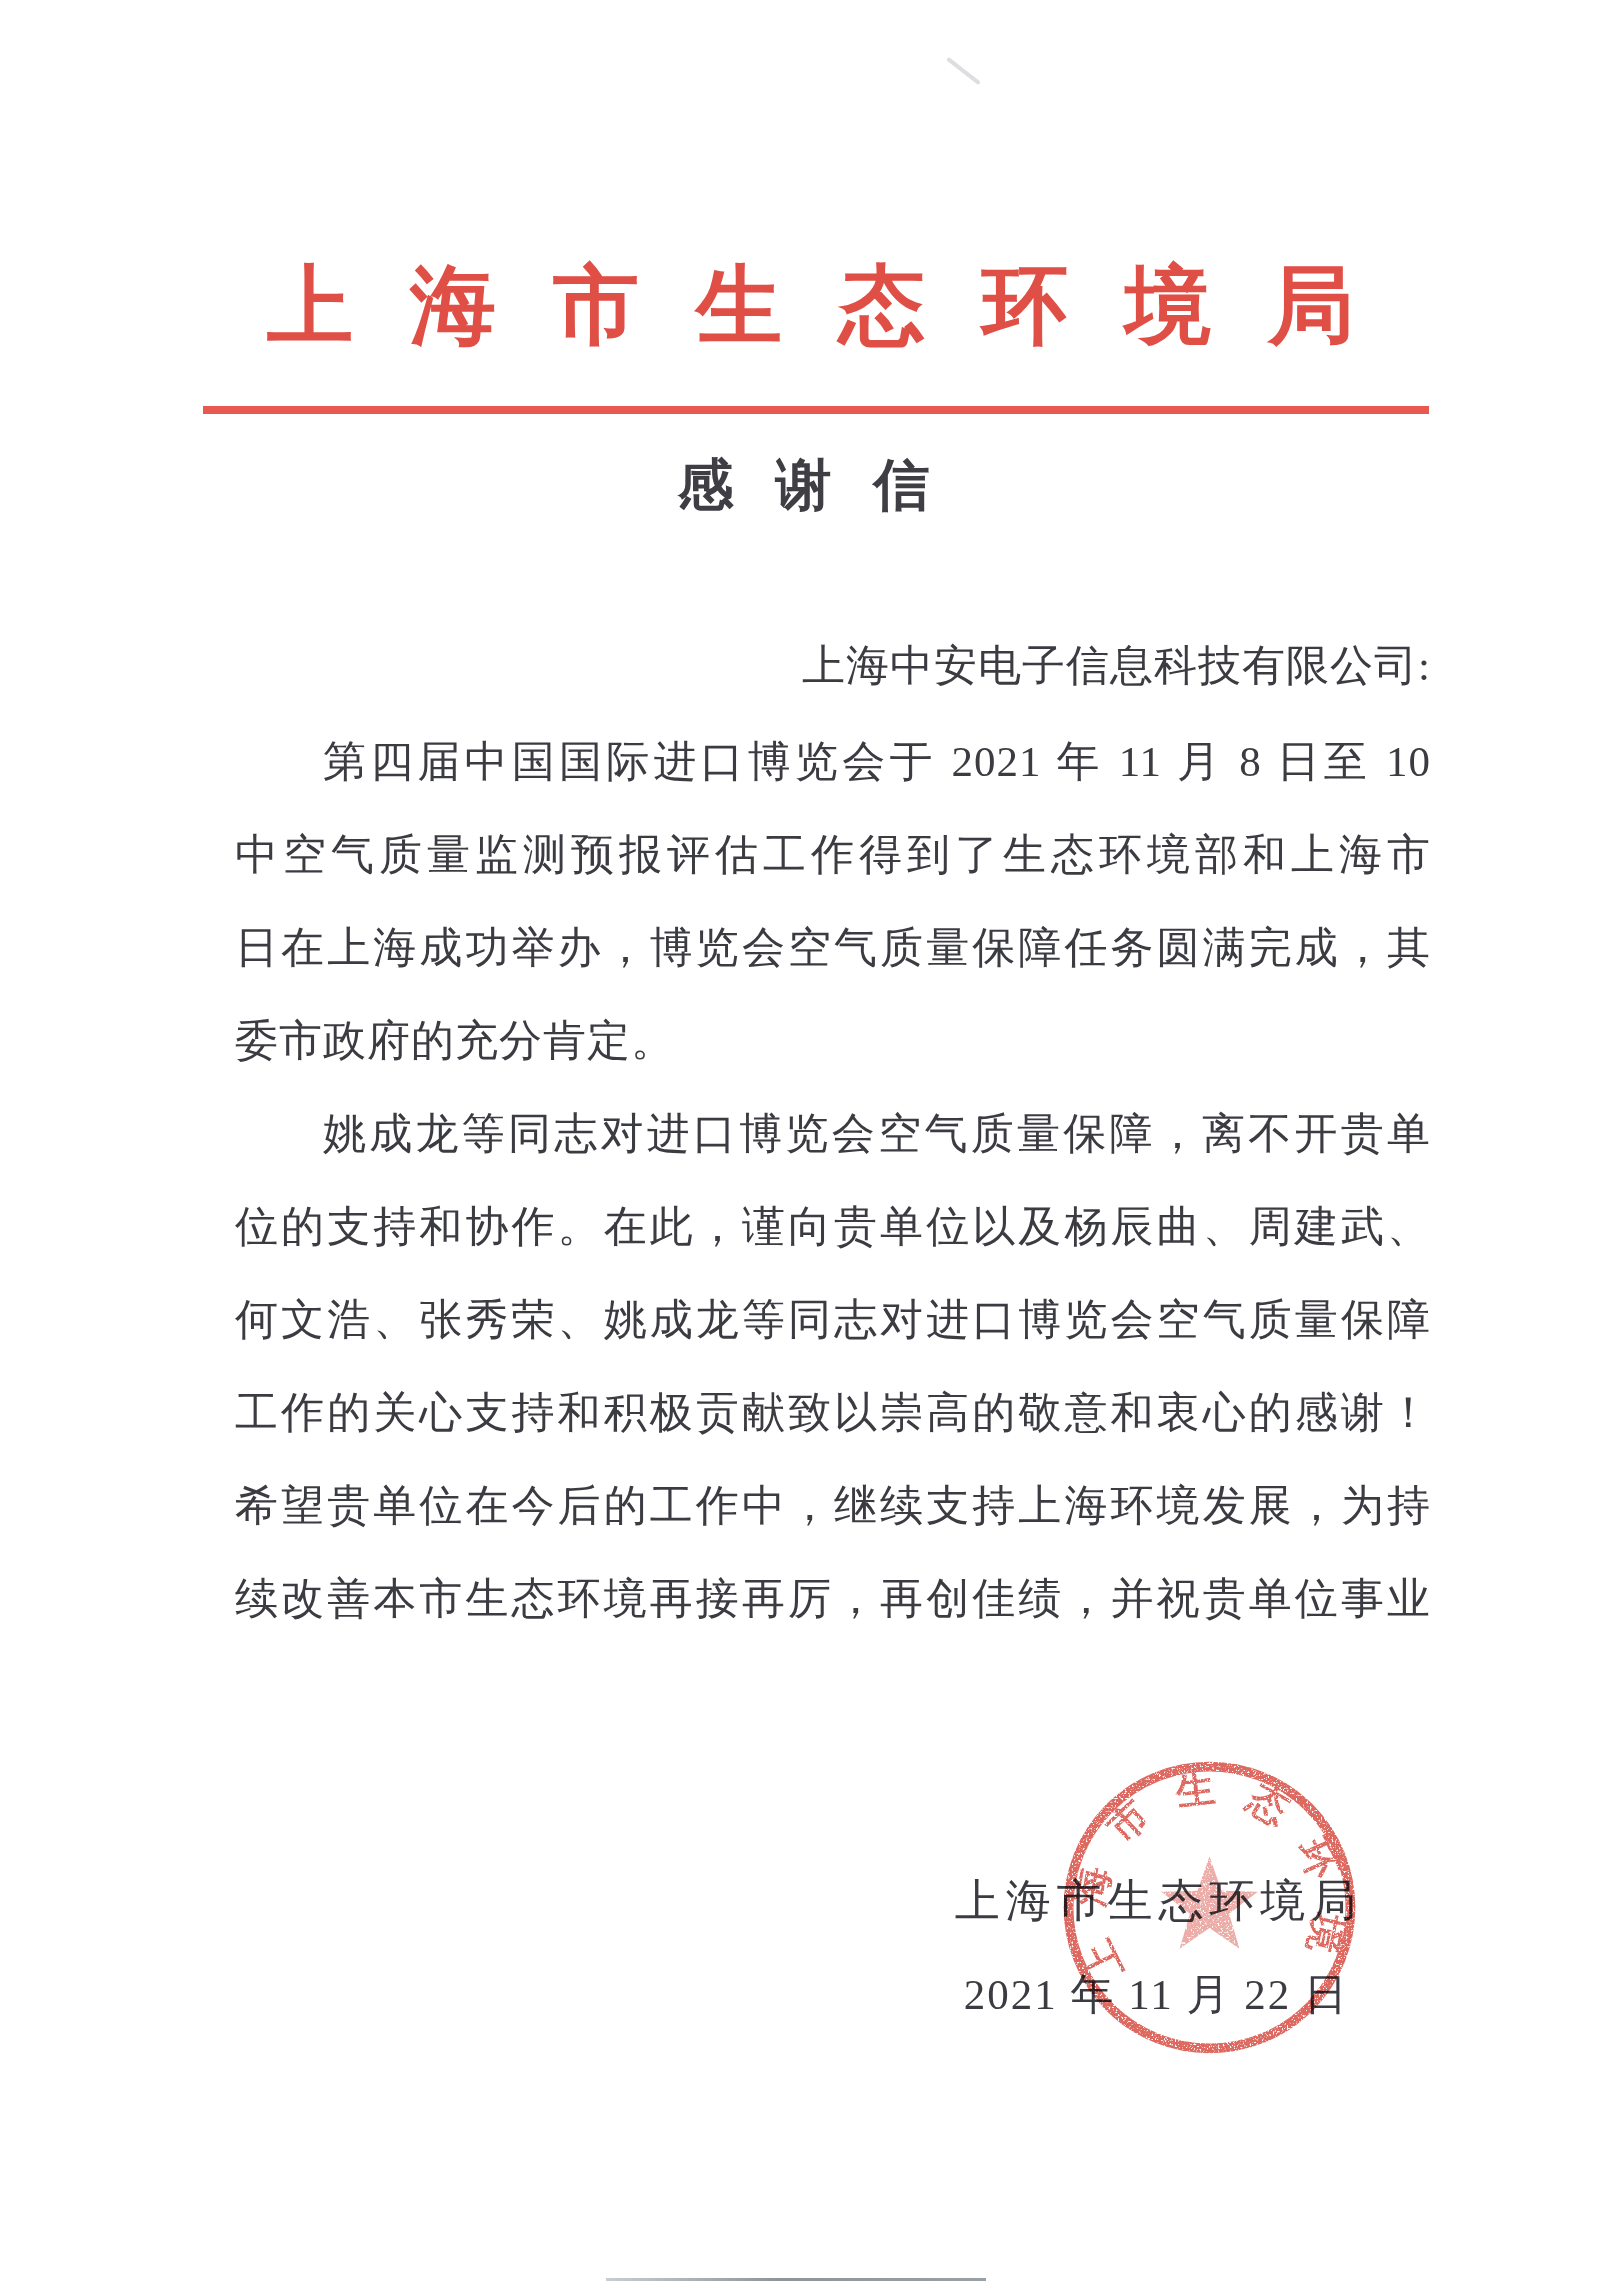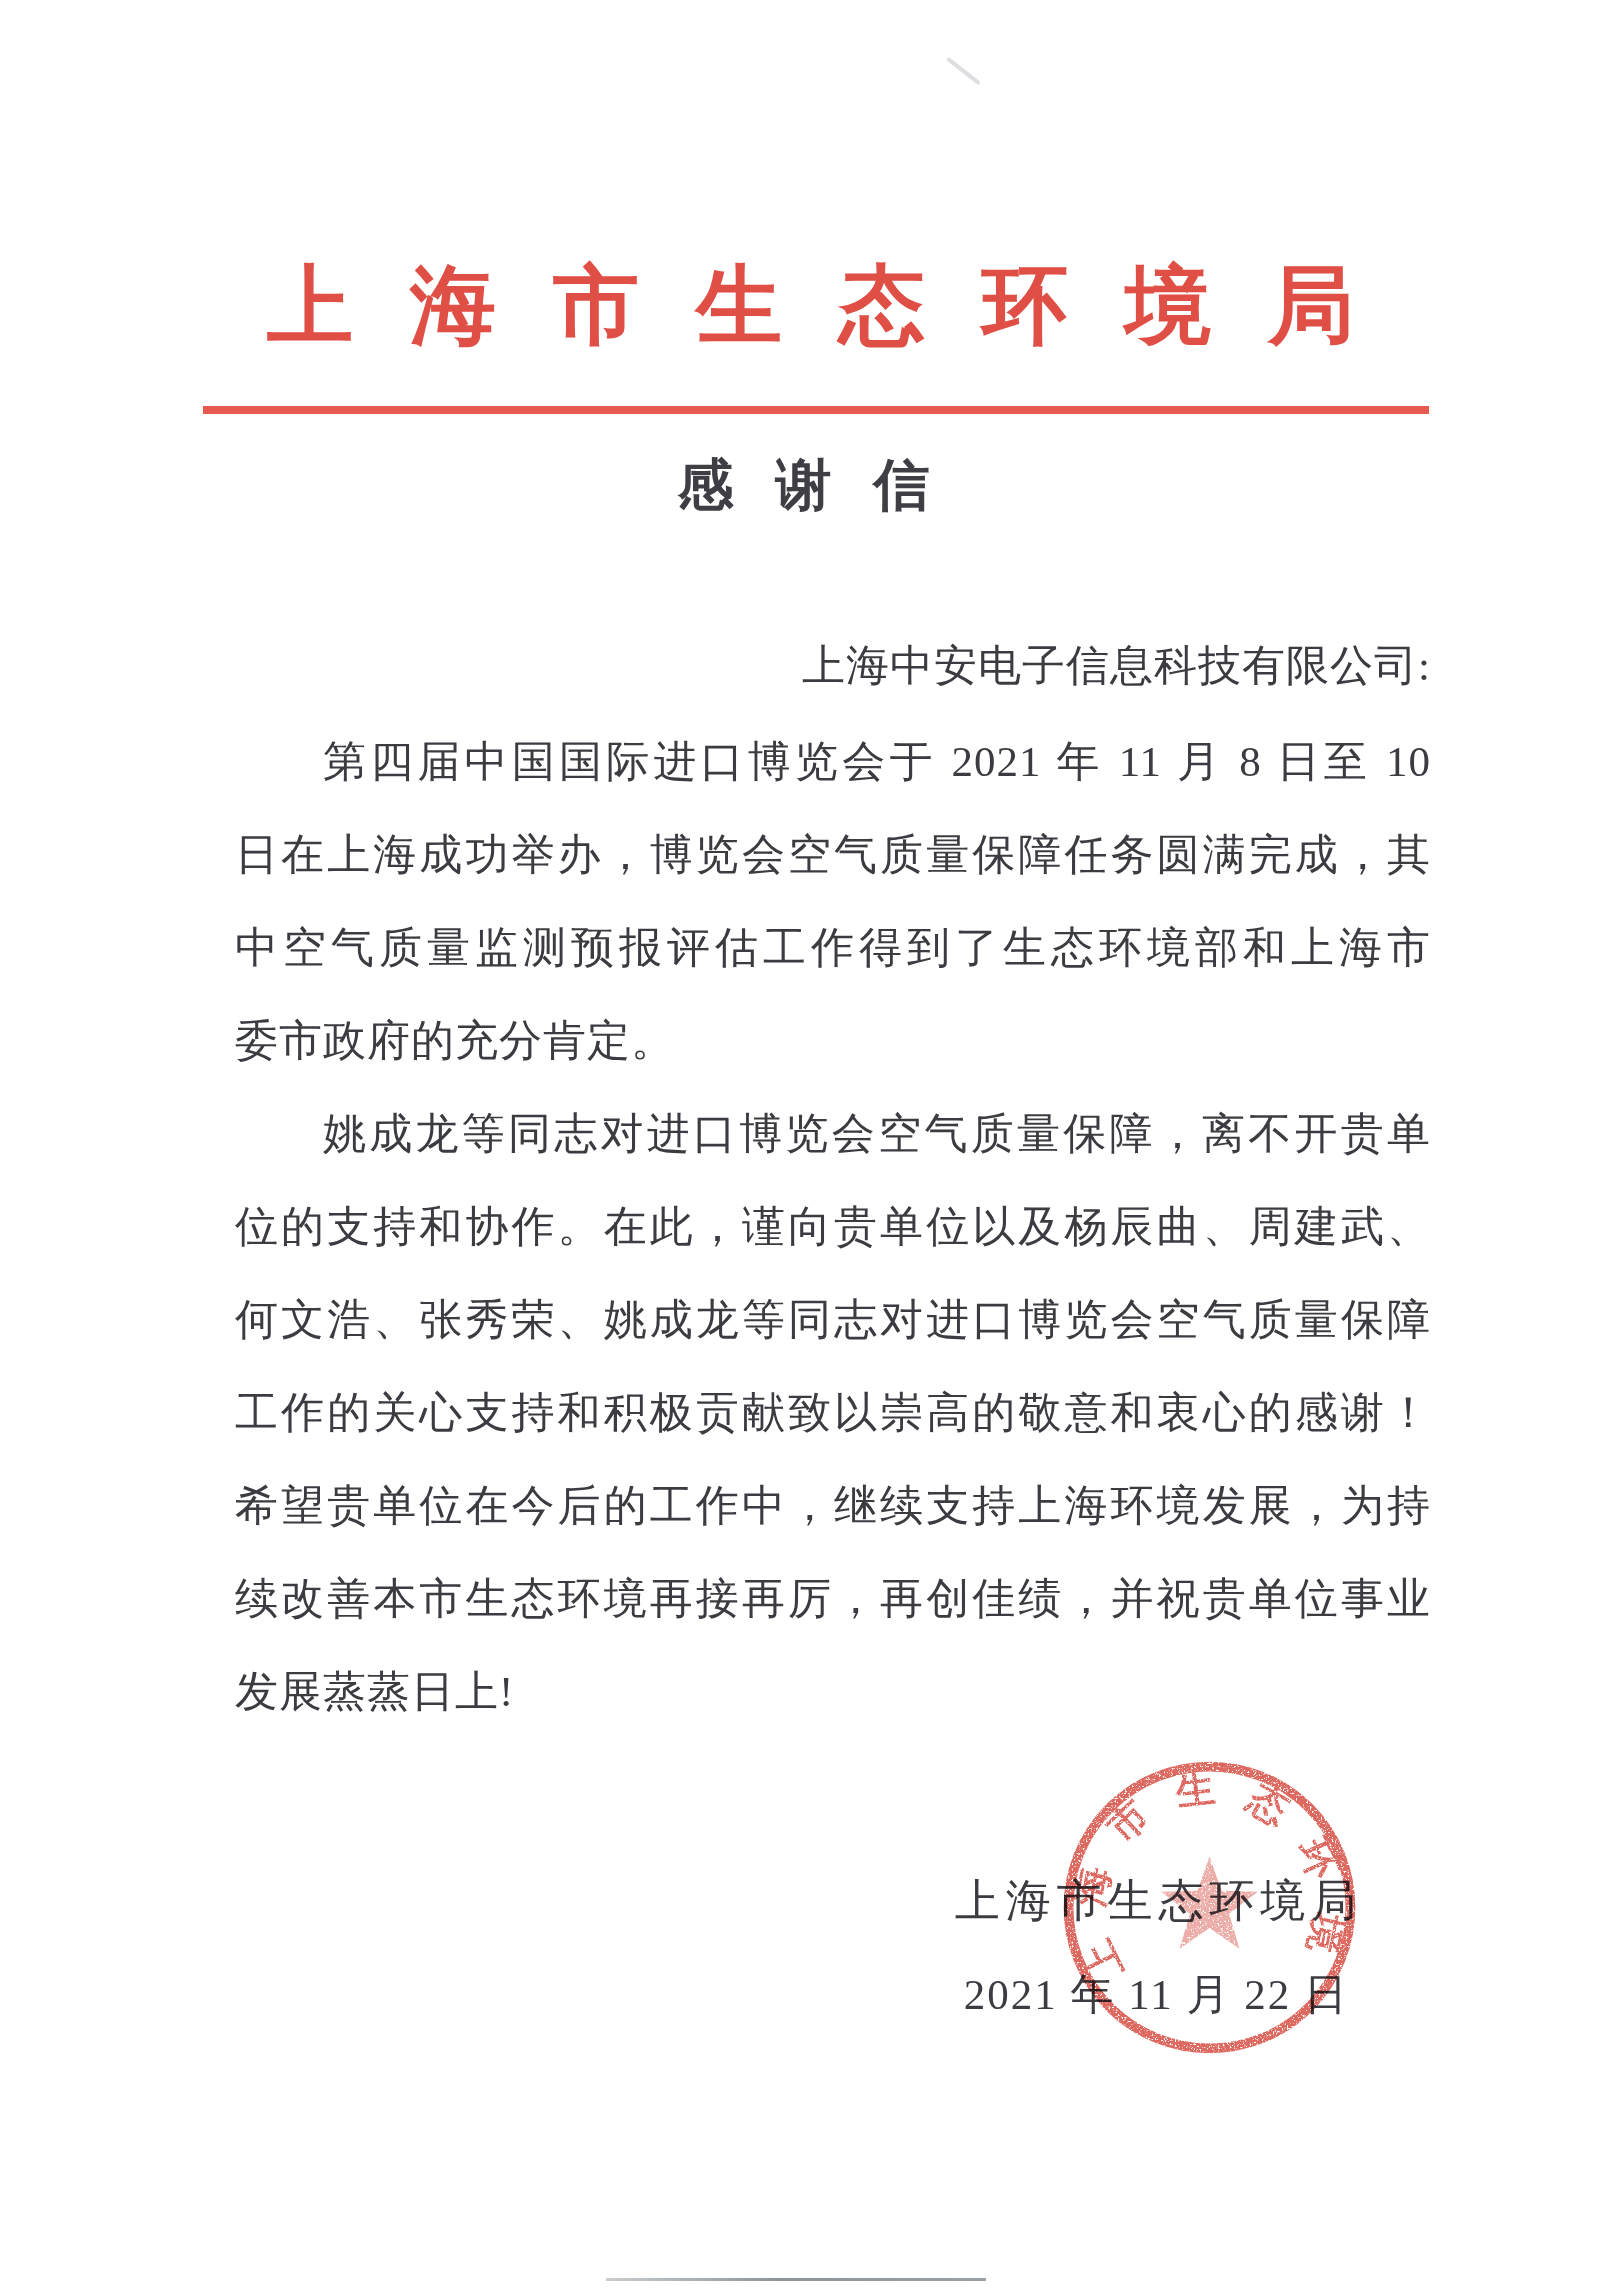"日在上海成功举办，博览会空气质量保障任务圆满完成，其" div.bline { order: before "中空气质量监测预报评估工作得到了生态环境部和上海市" -> after "中空气质量监测预报评估工作得到了生态环境部和上海市" }
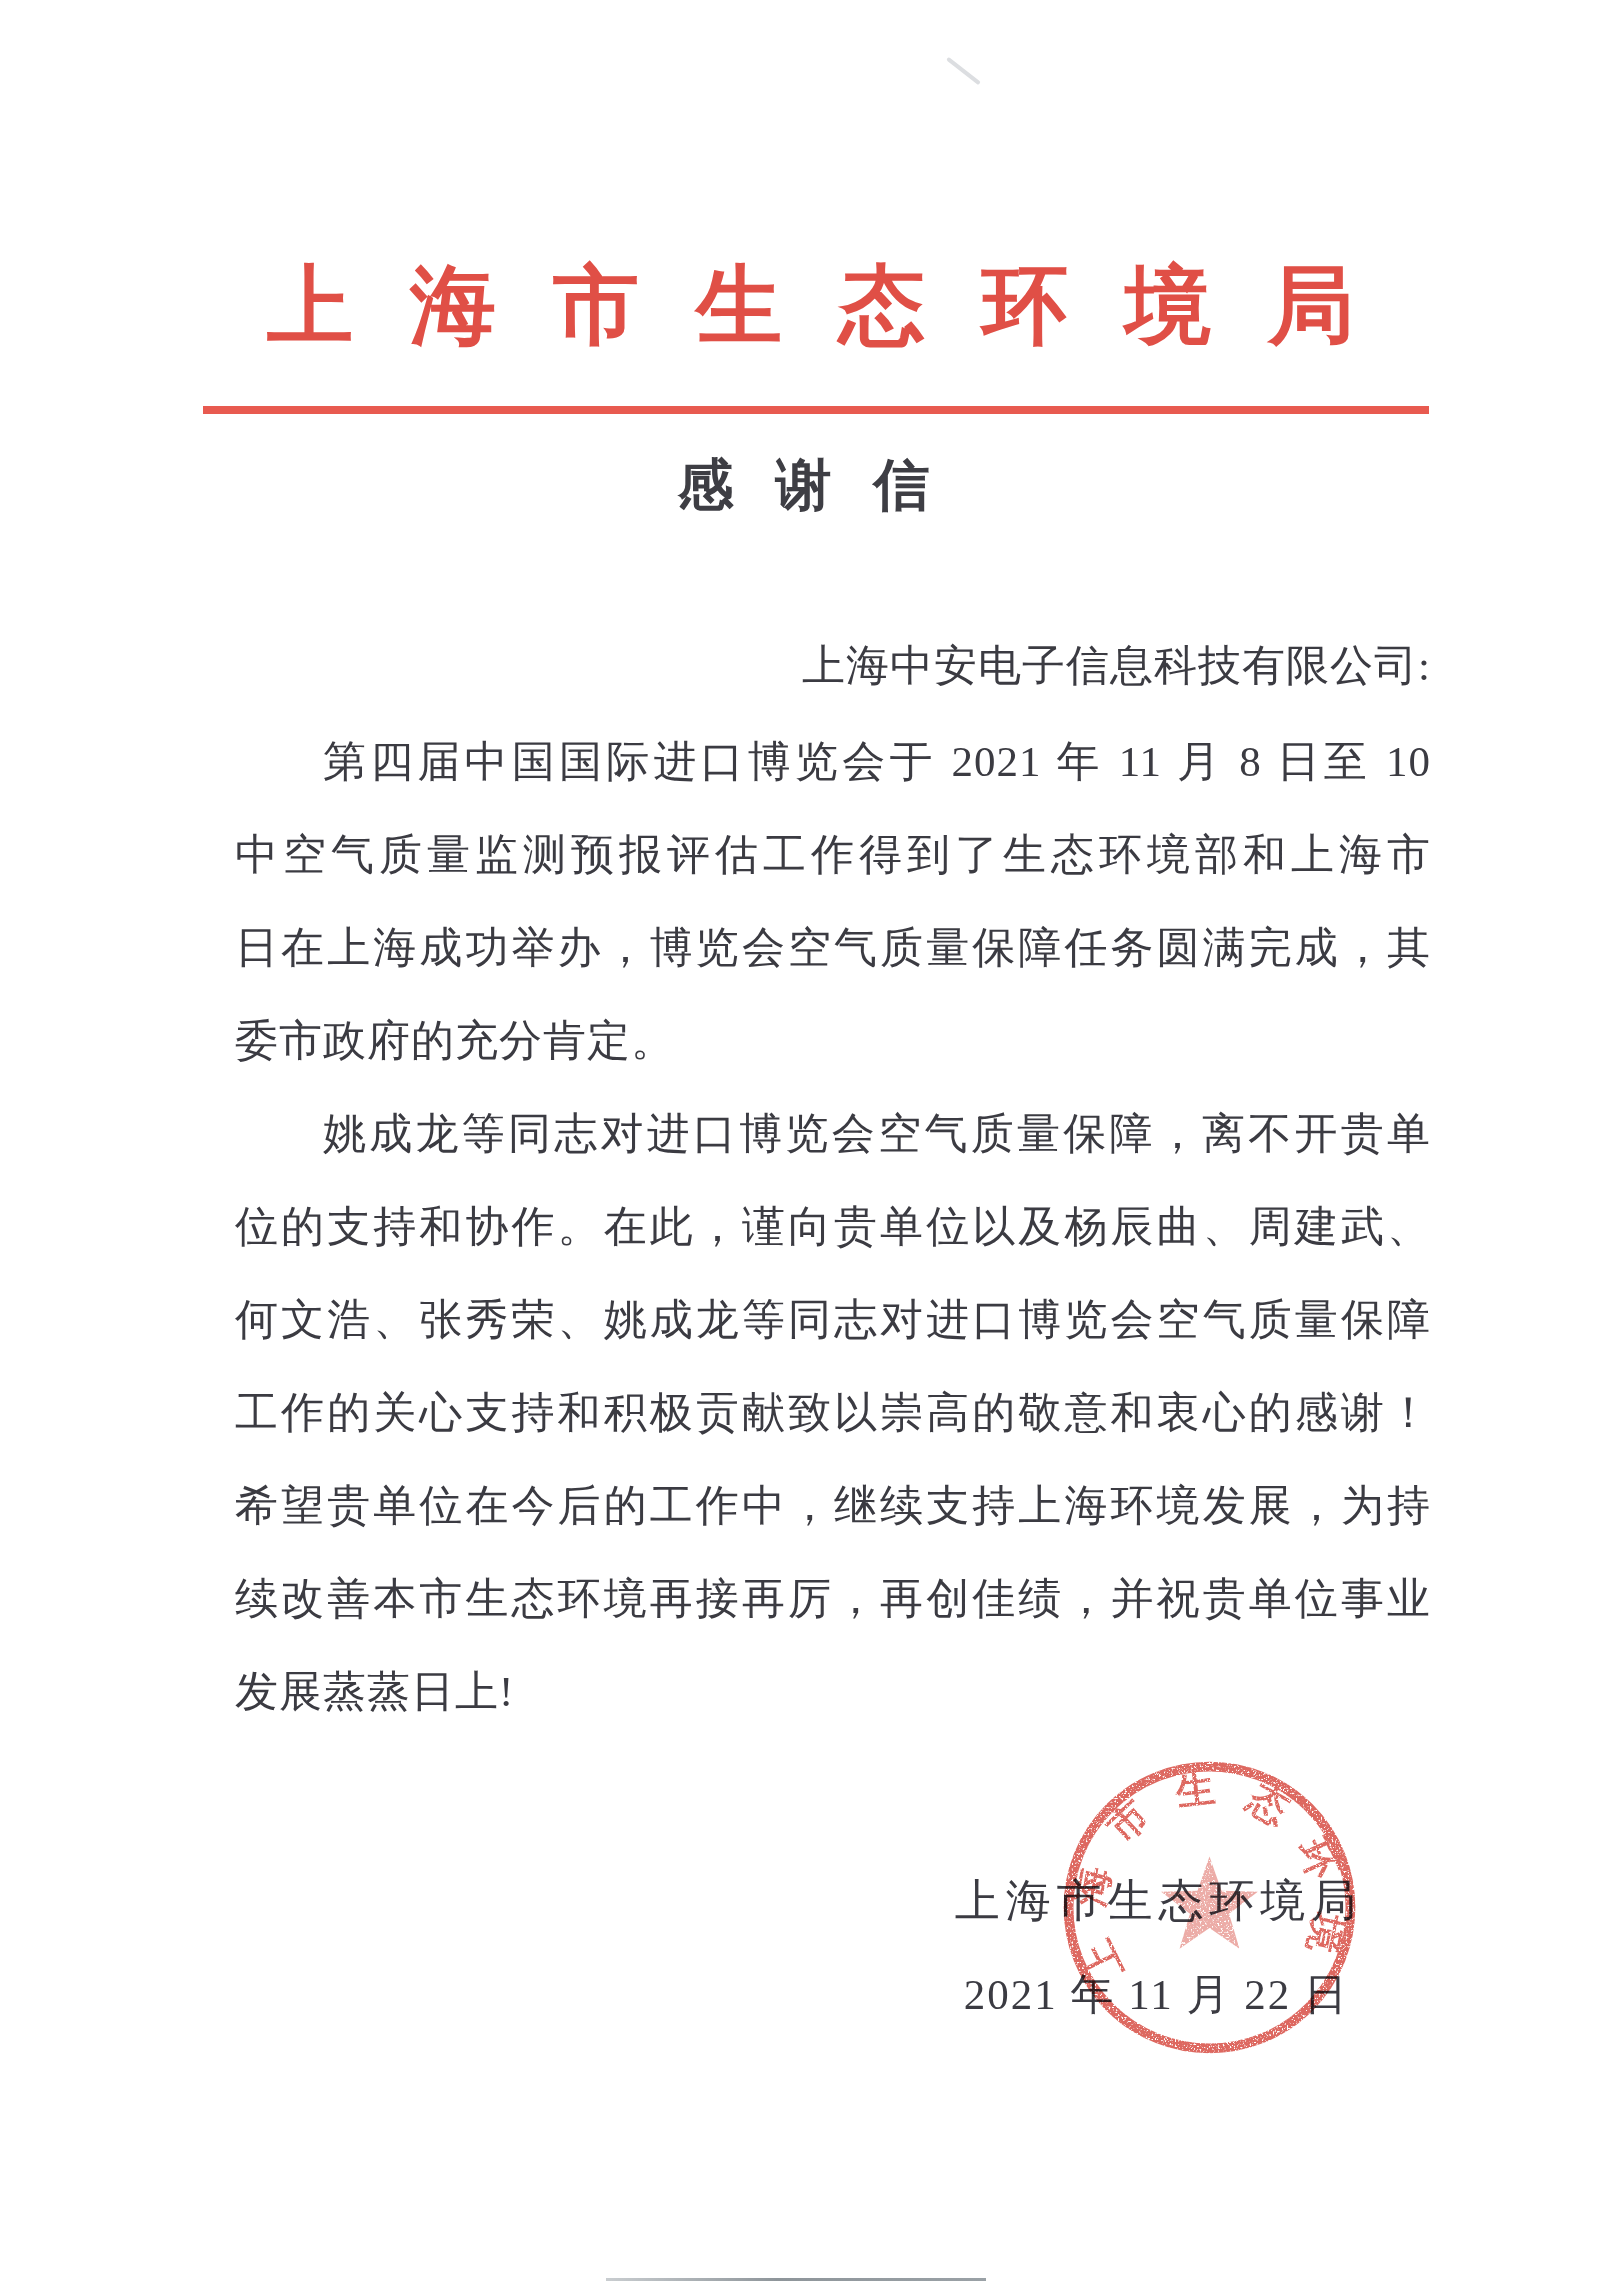"发展蒸蒸日上!" div.bline { html: <div>发展蒸蒸日上!</div> -> none }
